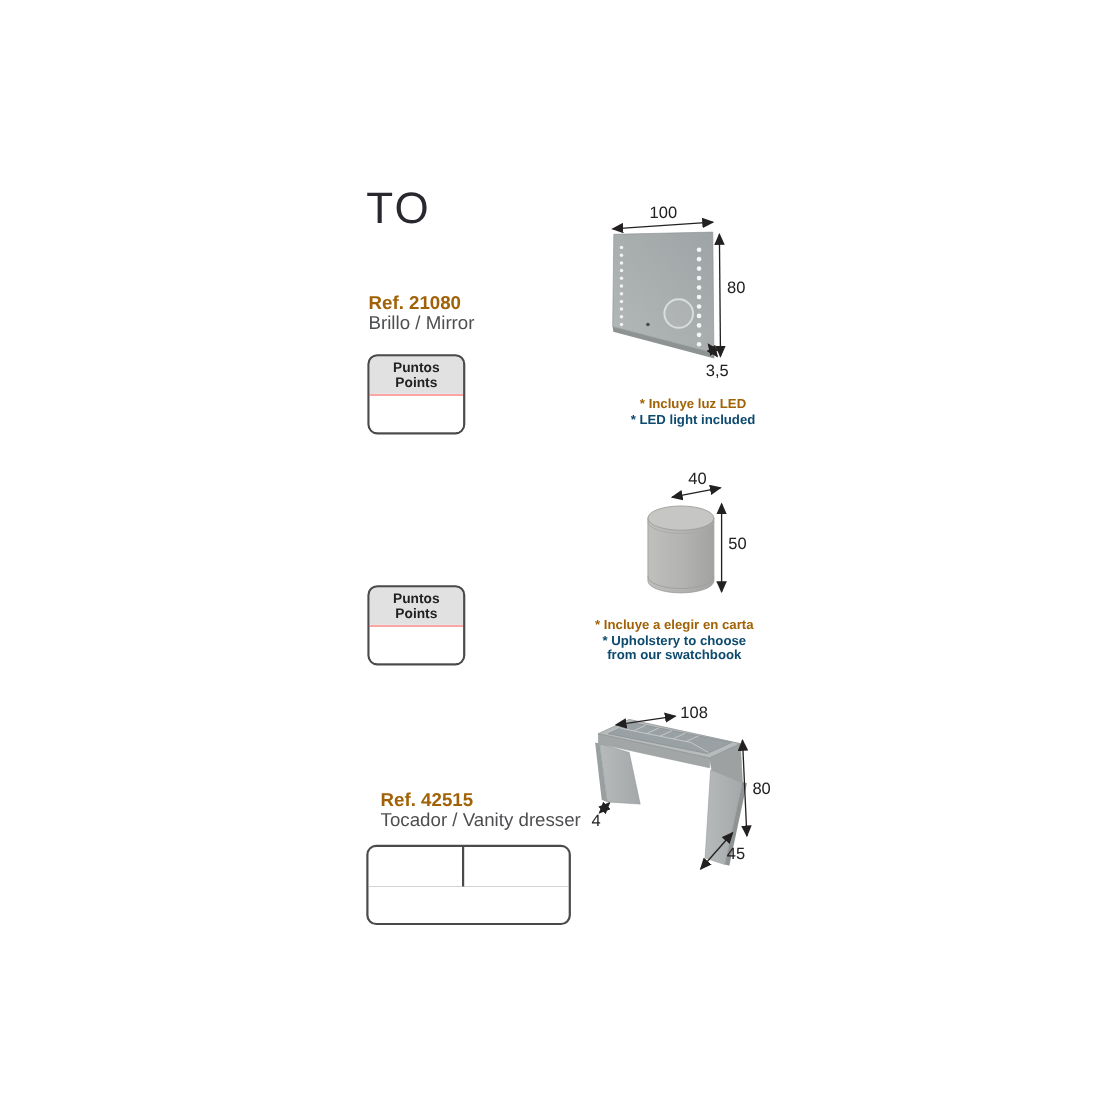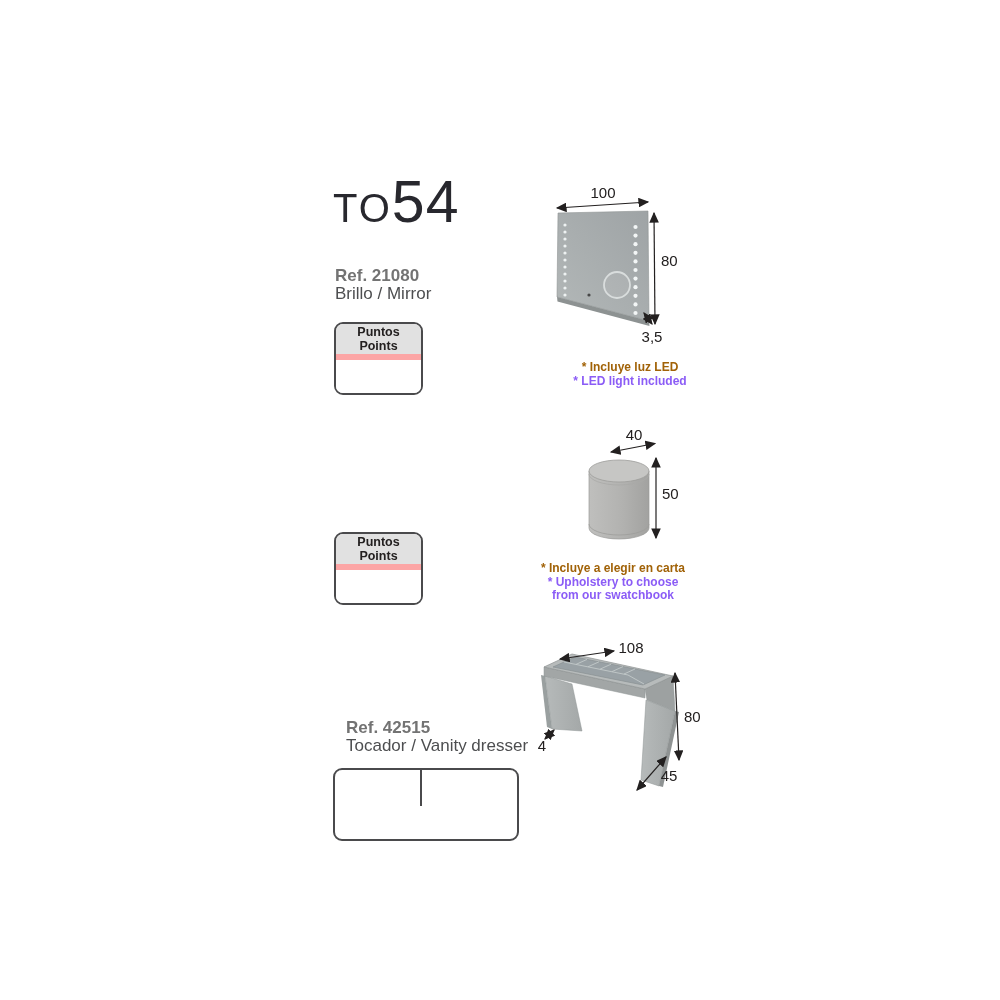"54" span.num { html: <span>54</span> -> none }
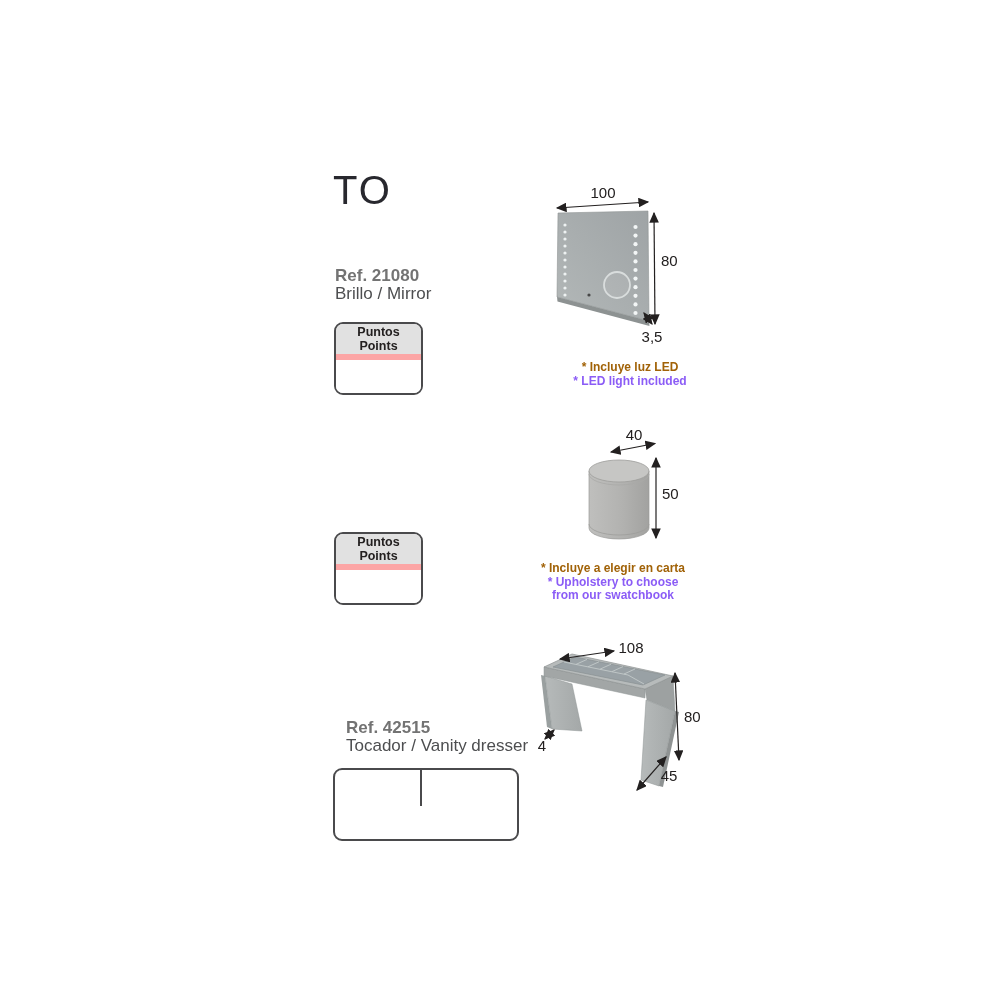"Ref. 21080" .pref { color: #737373 -> #a16207 }
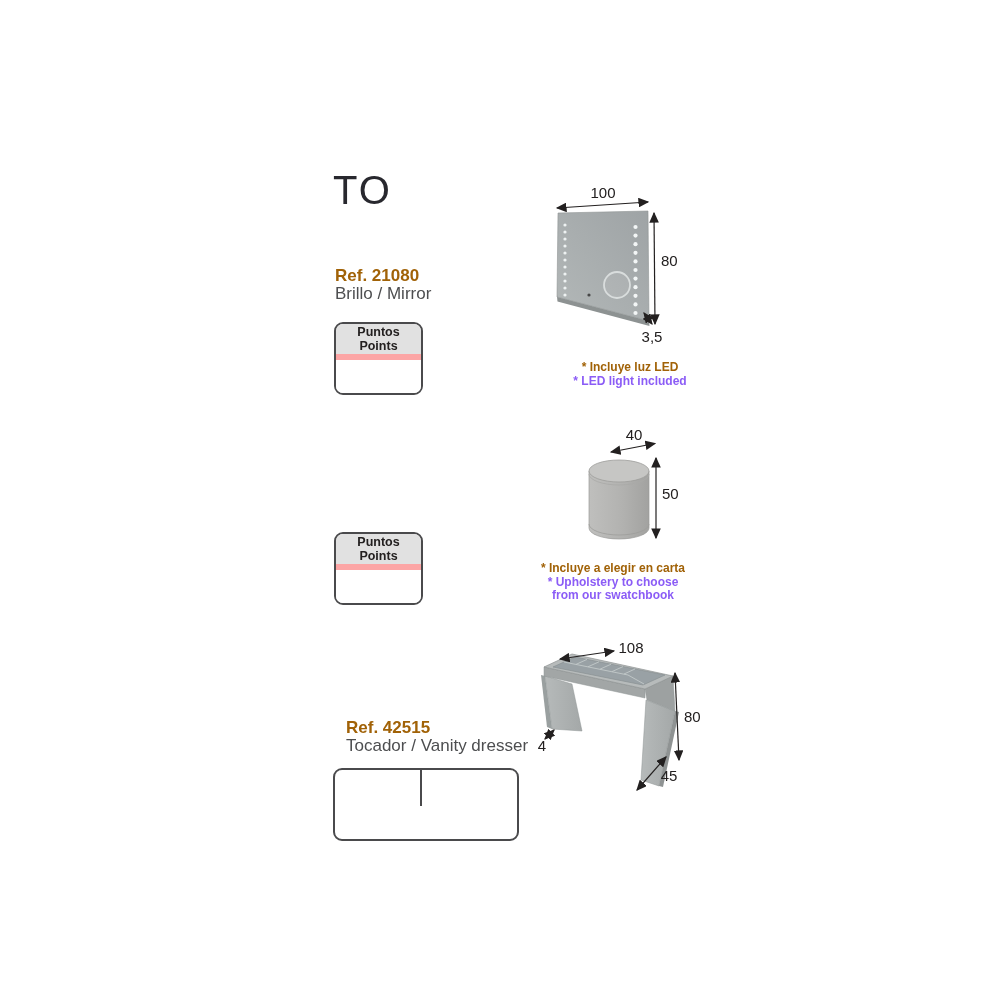"Puntos" .ftable .hrow { border-bottom: 6px solid #fca5a5 -> 2px solid #fca5a5 }
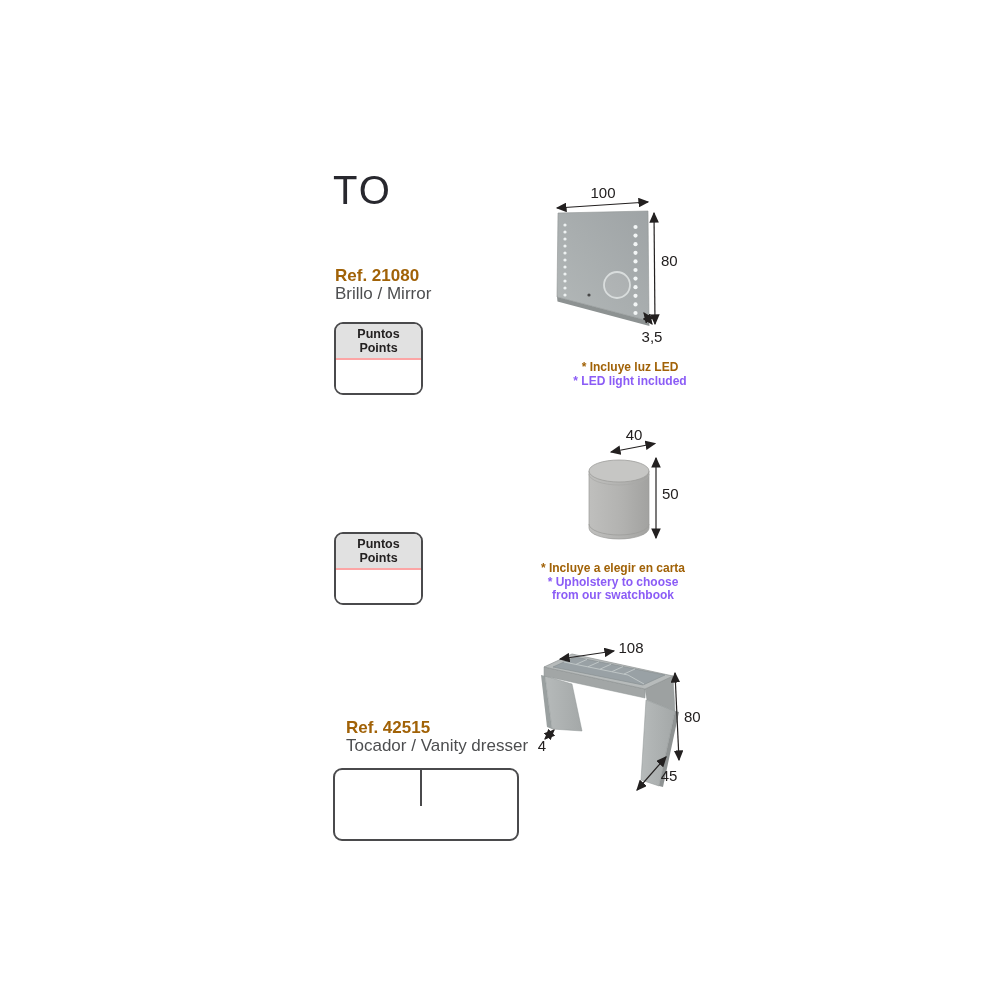"* LED light included" .note .ng { color: #8b5cf6 -> #0c4a6e }
